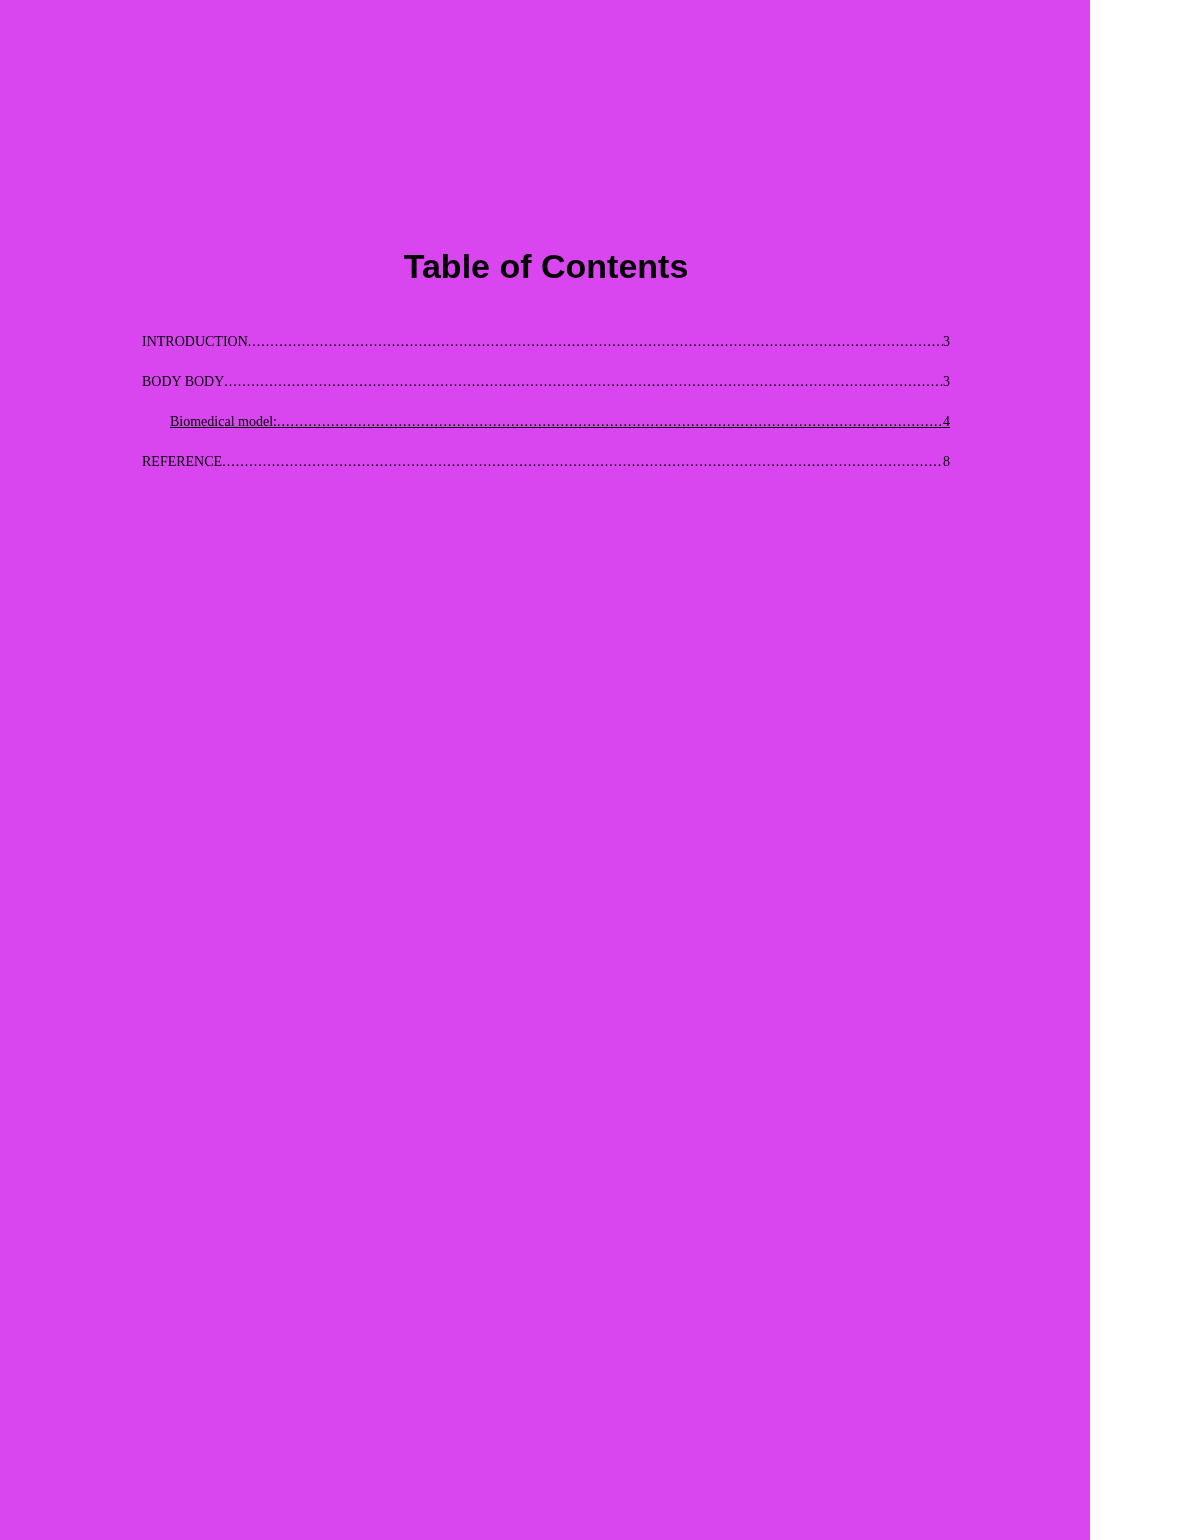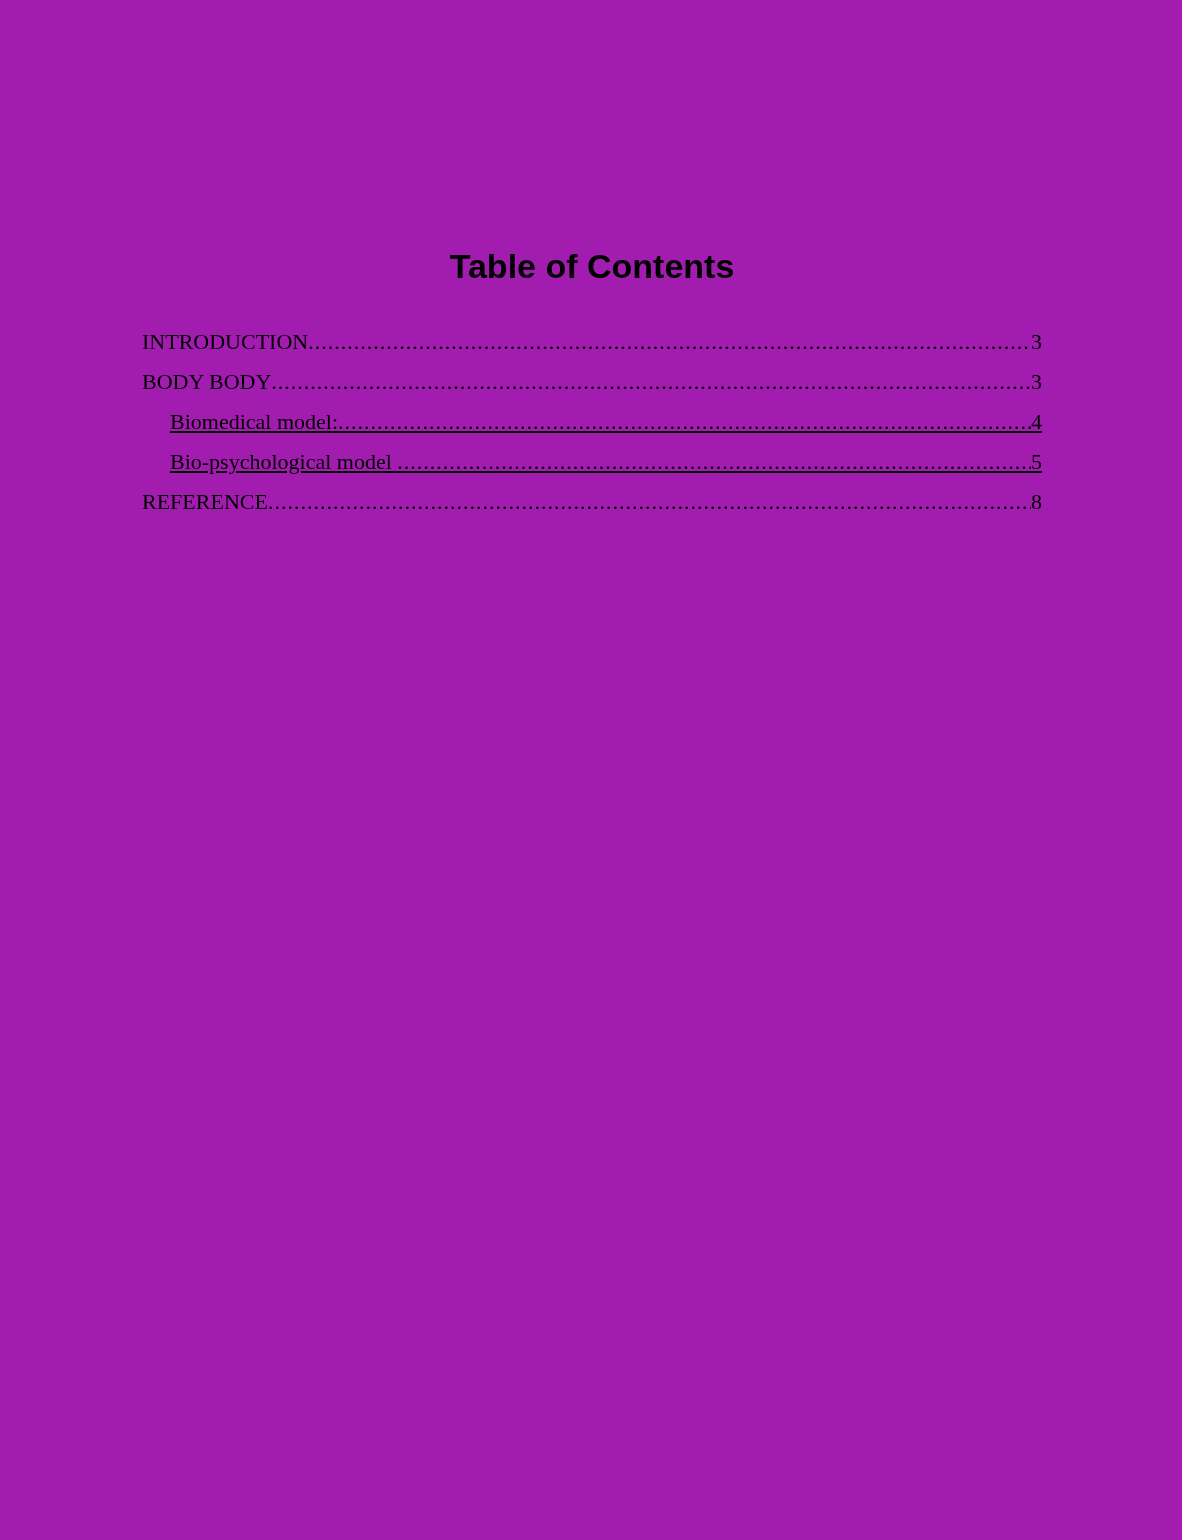"Table of Contents" .page { background: #a21caf -> #d946ef; width: 1182px -> 1090px }
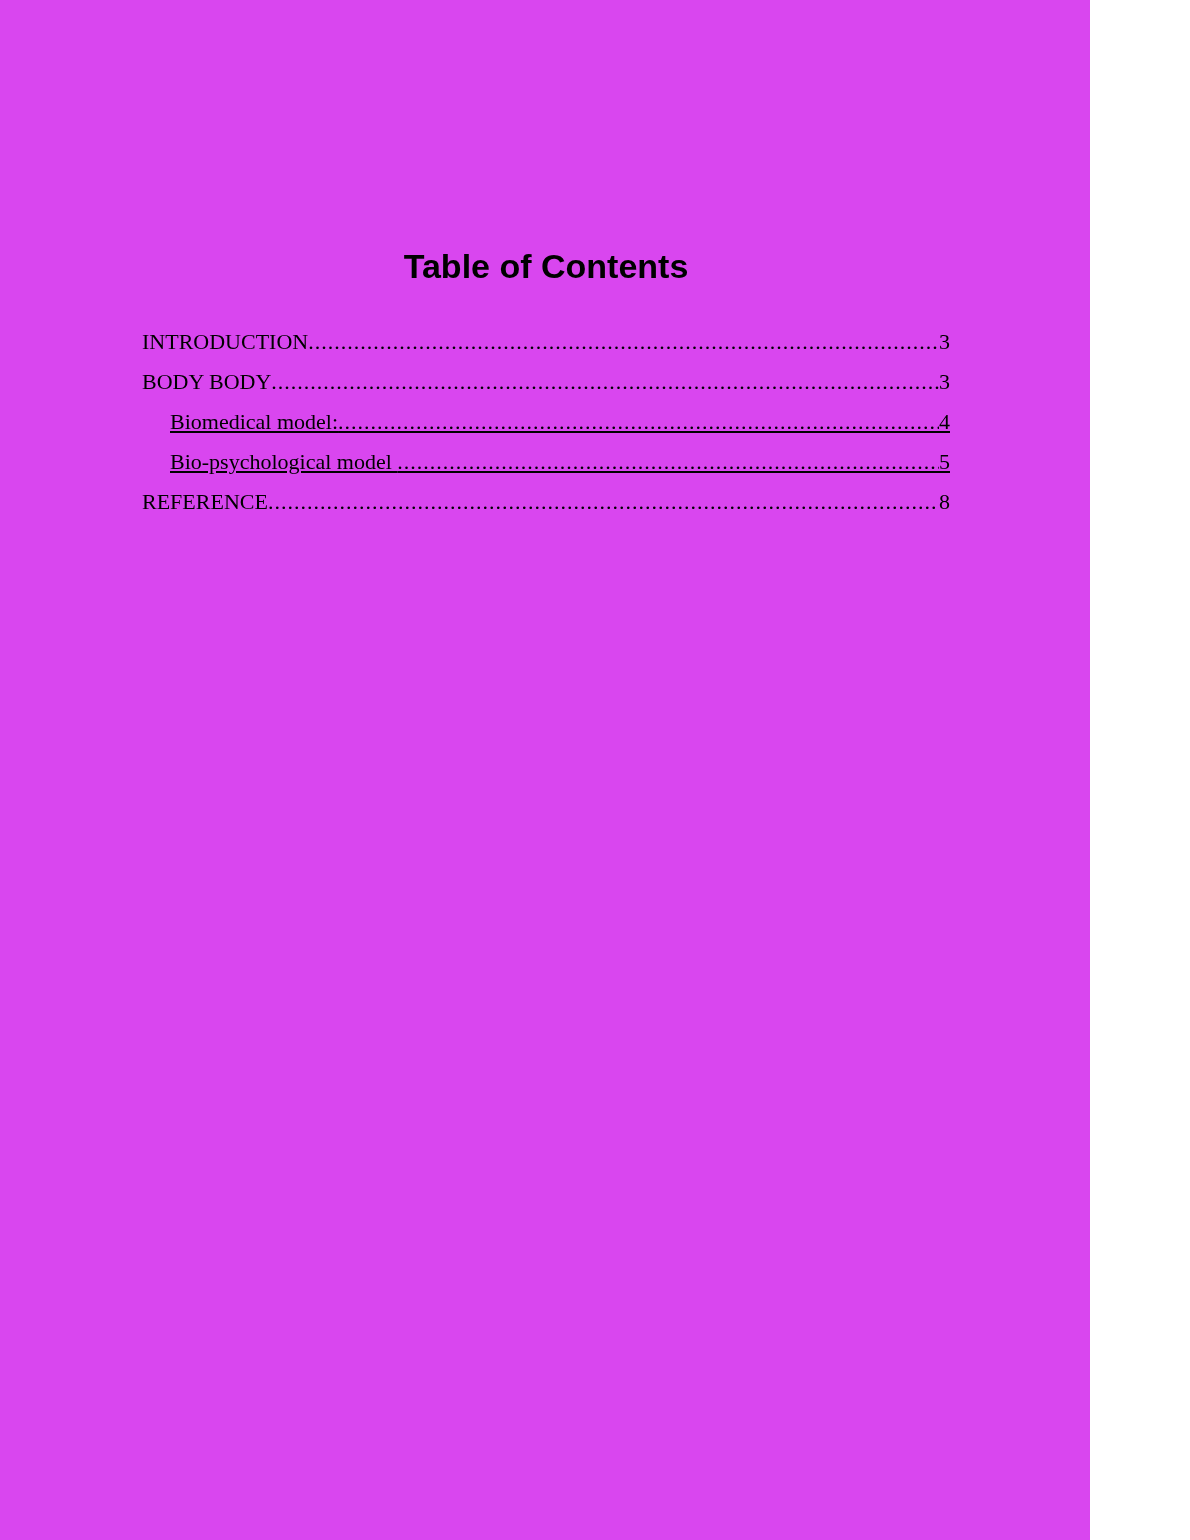"INTRODUCTION" .toc { font-size: 22px -> 14px }
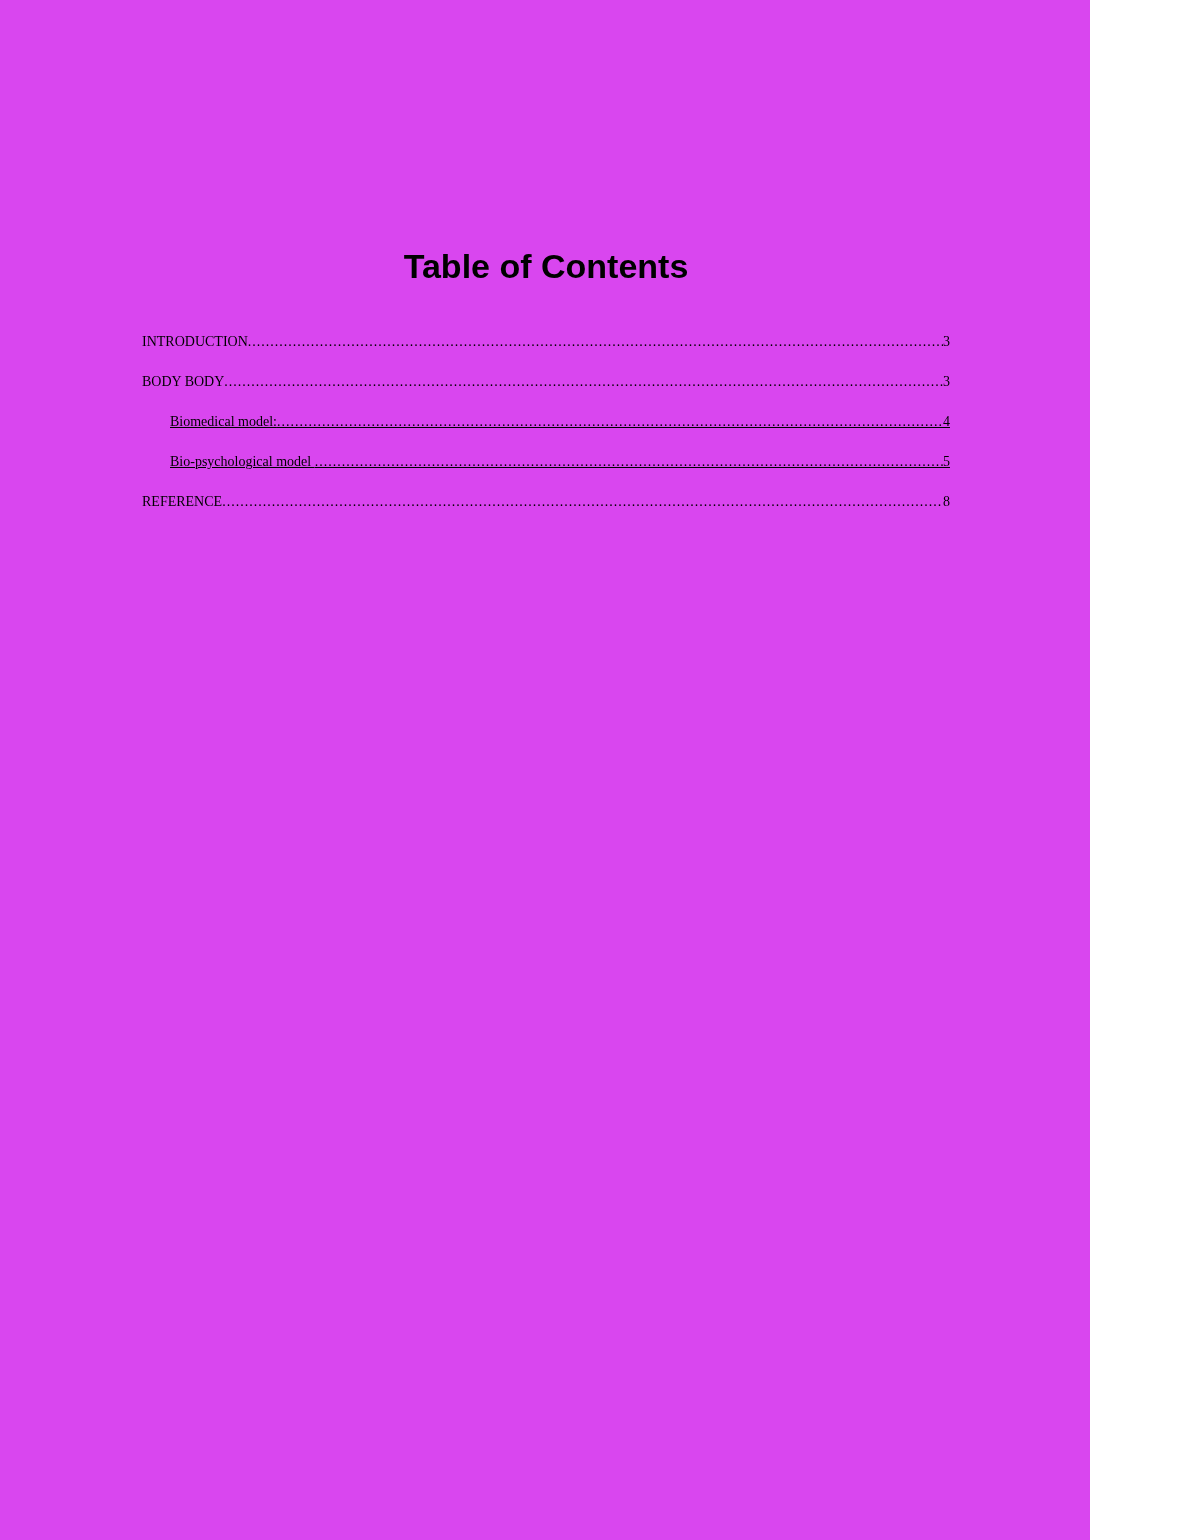"Bio-psychological model" div.toc-row { html: <div> <span>Bio-psychological model </span> <span></span> <span>5</span> </div> -> none }
